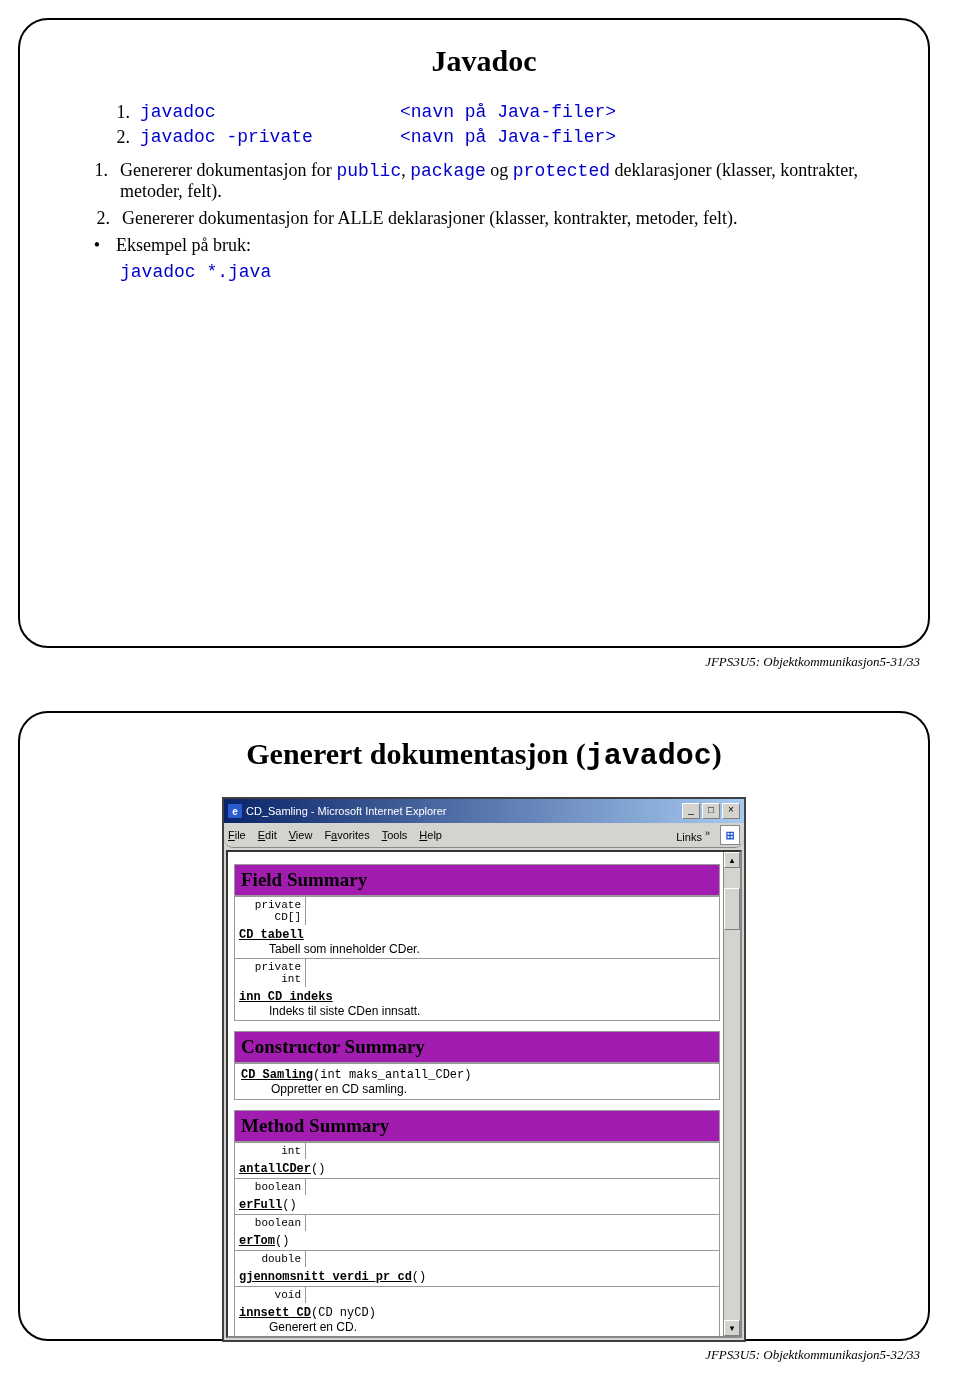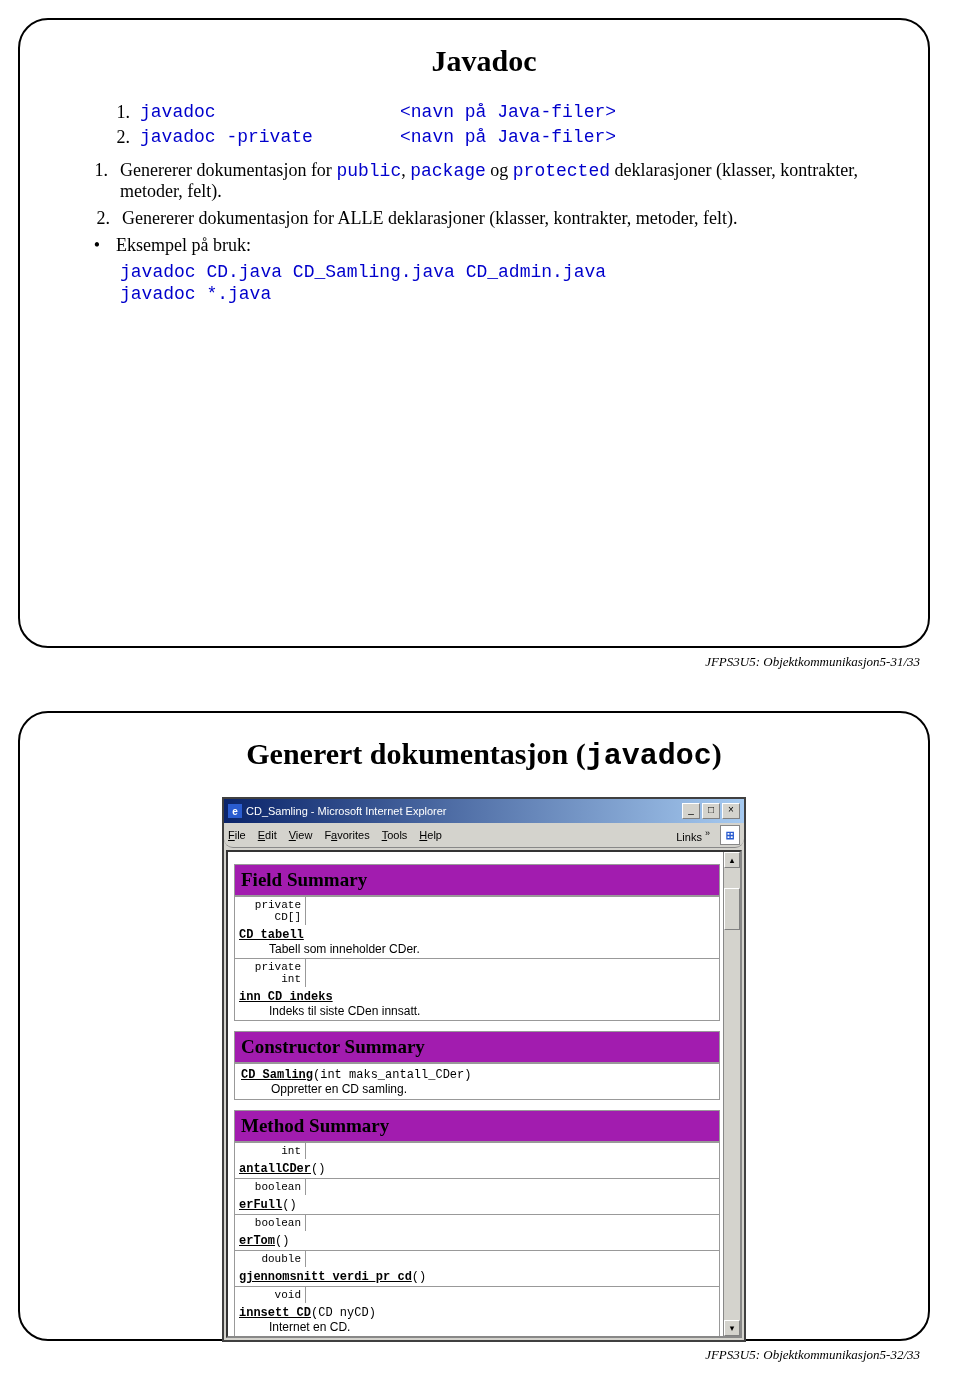"javadoc CD.java CD_Samling.java" div.line { html: <div>javadoc CD.java CD_Samling.java CD_admin.java</div> -> none }
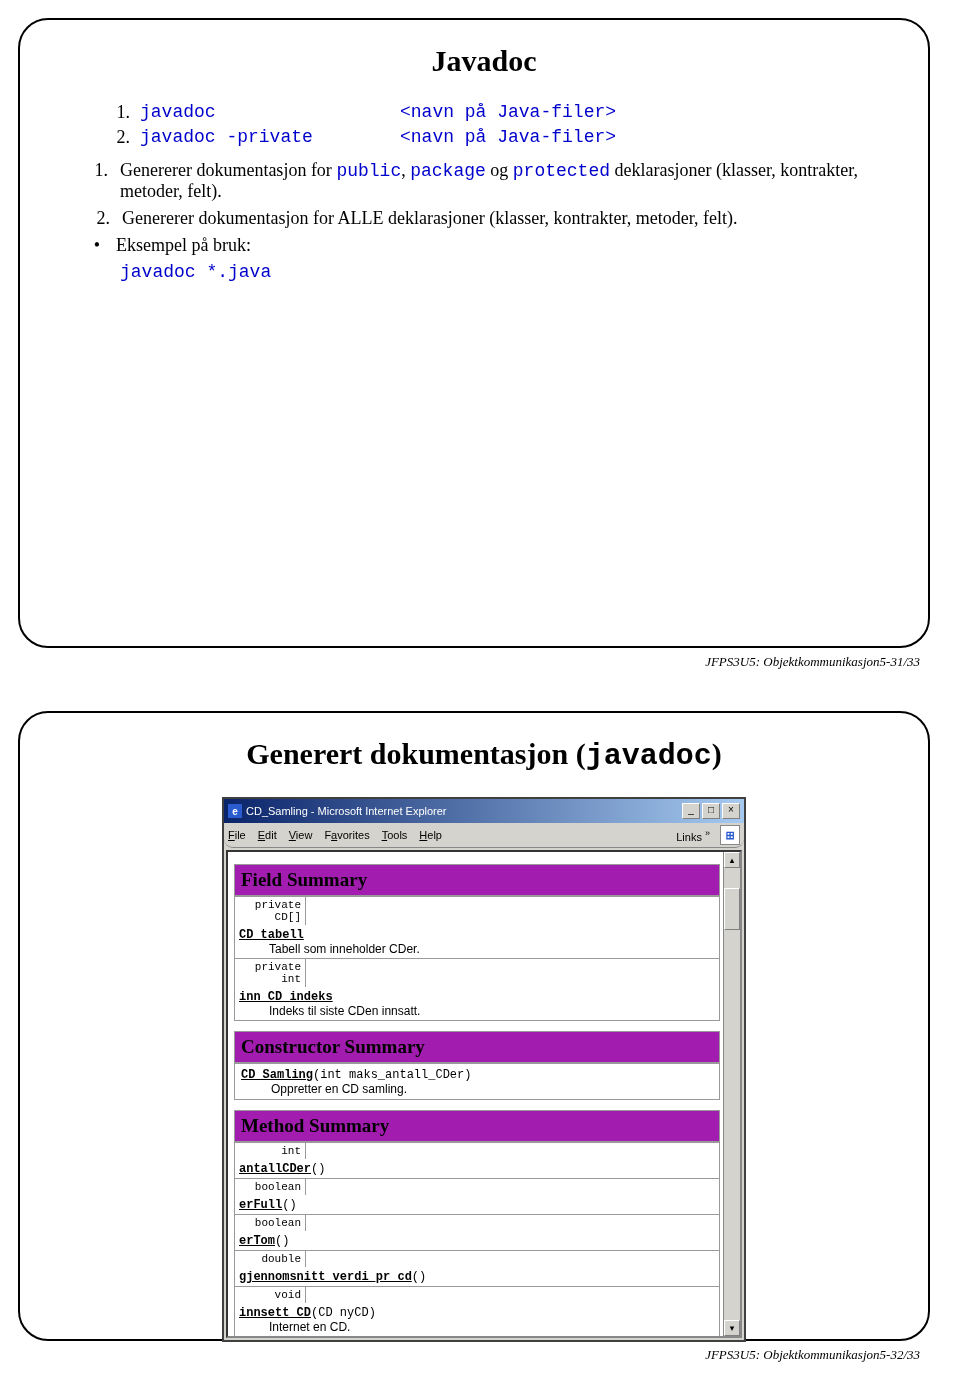"Internet en CD." div.desc { text: Internet -> Generert }
